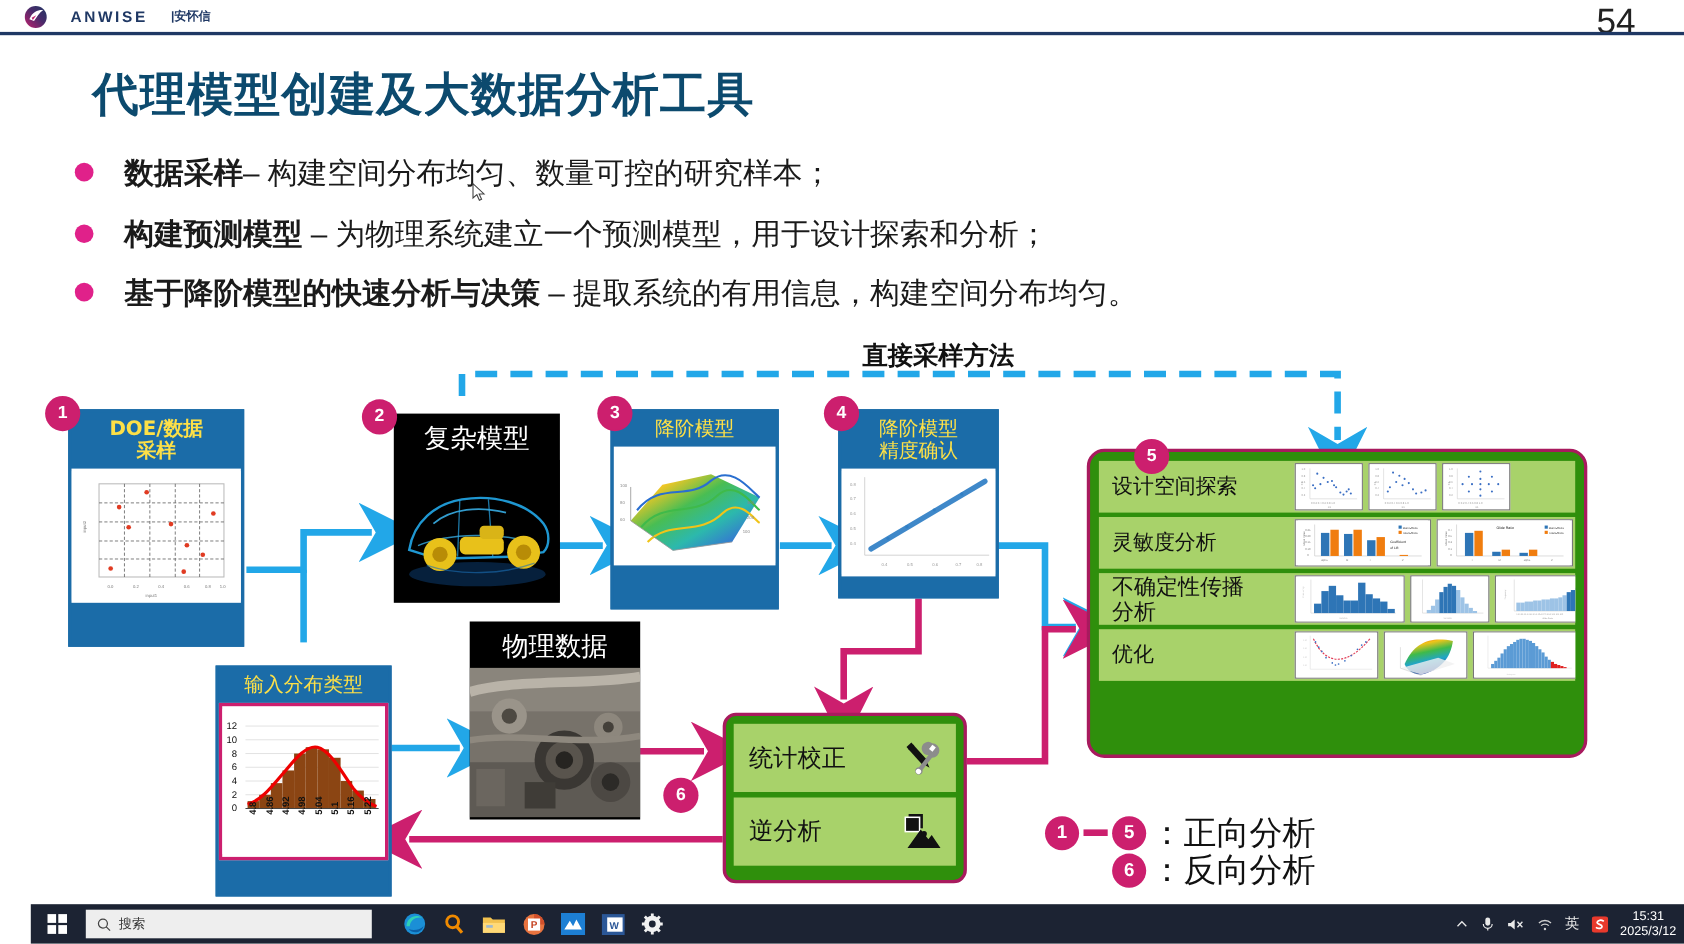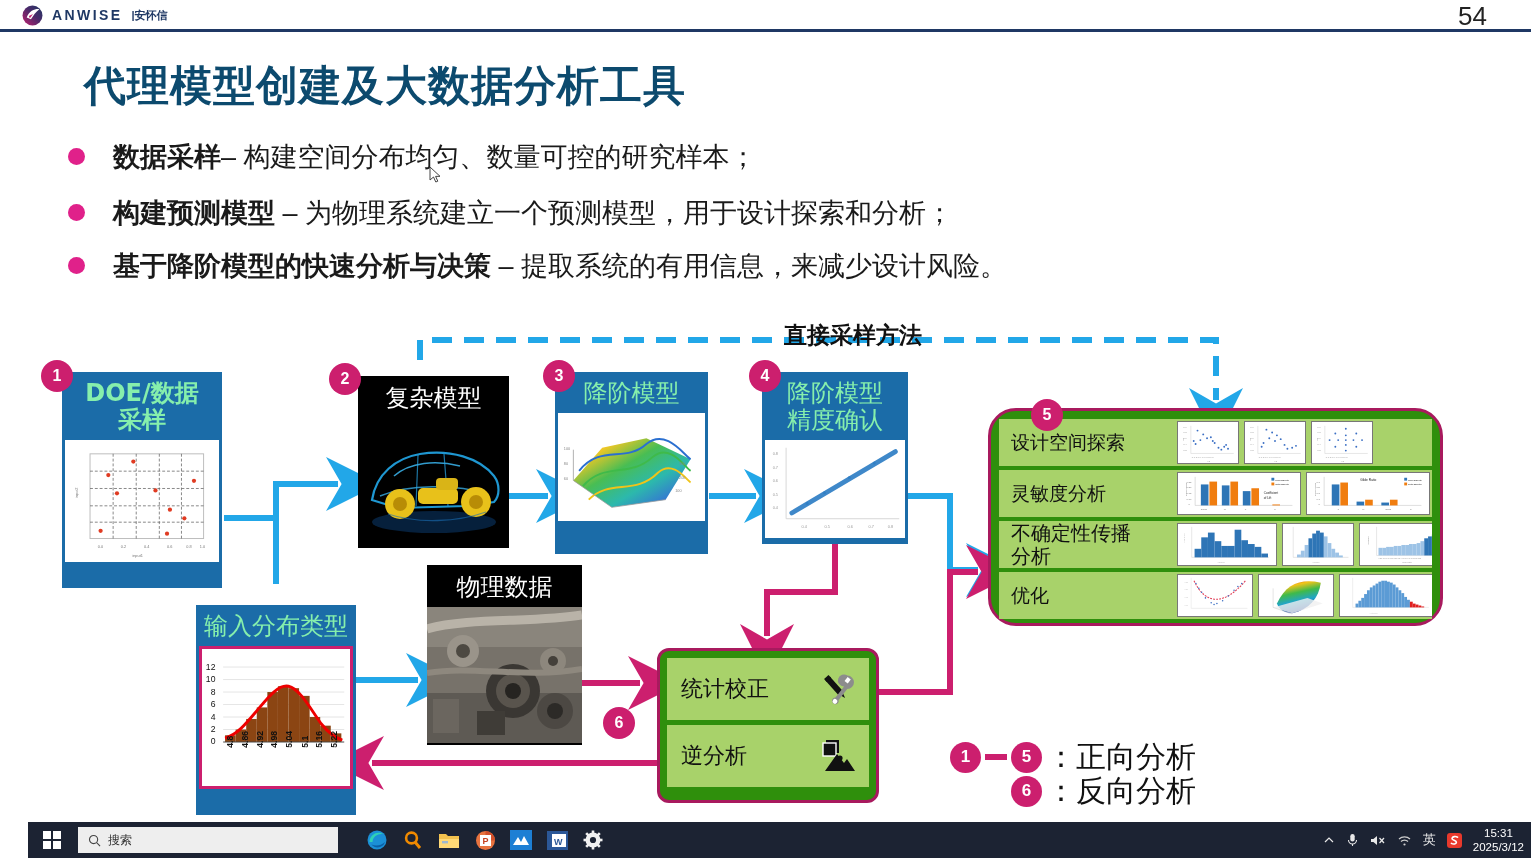"ANWISE" #logo-wrap { gap: 9px -> 21px }
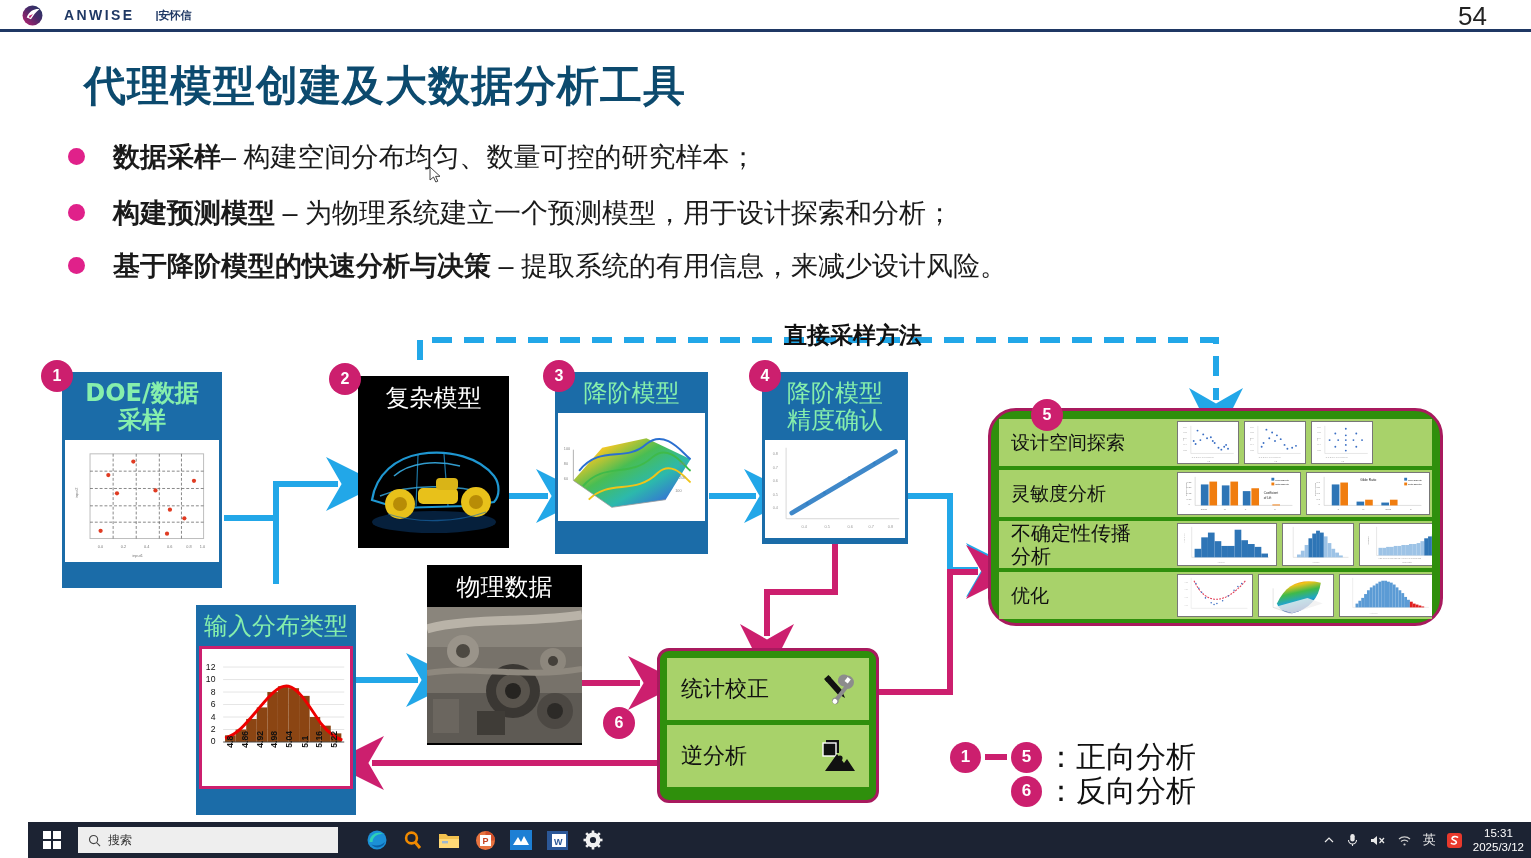"54" #page-number { font-size: 26px -> 32px }
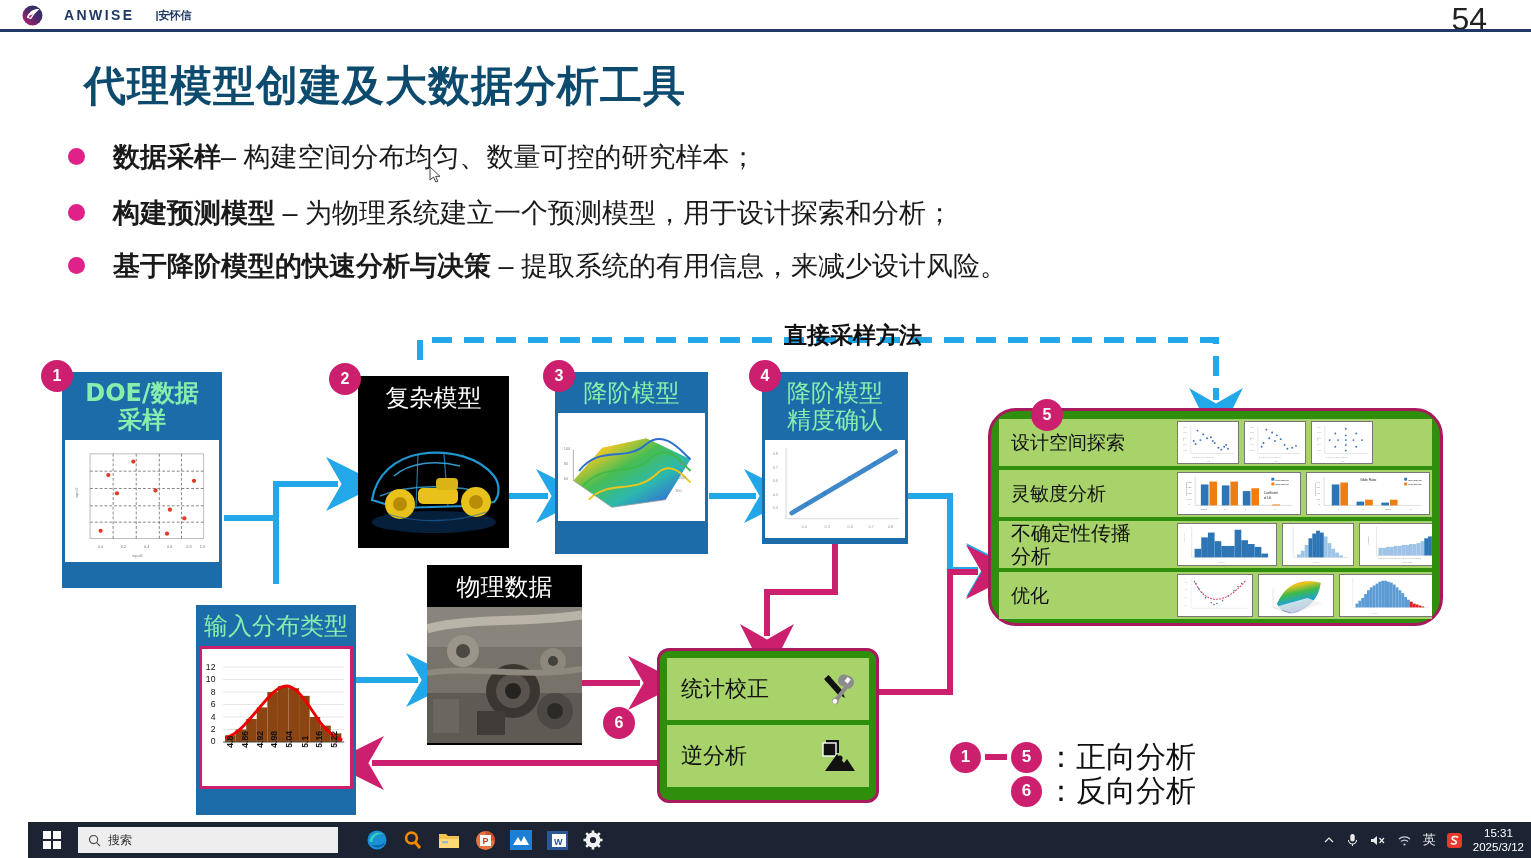"– 提取系统的有用信息，来减少设计风险。" span { text: 来减少设计风险 -> 构建空间分布均匀 }
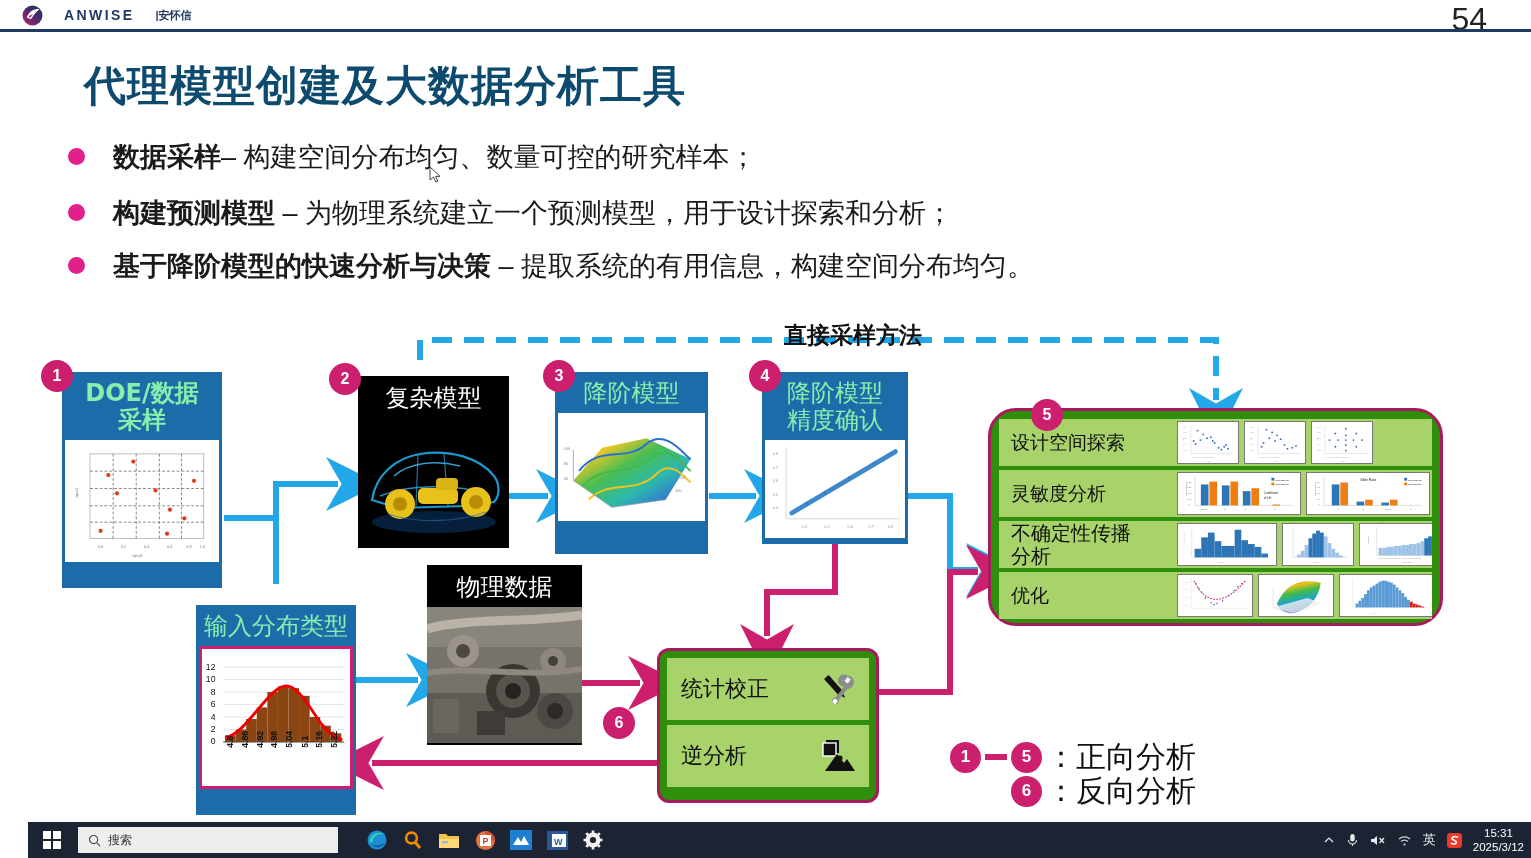"直接采样方法" #direct-sampling-label { top: 20px -> 8px }
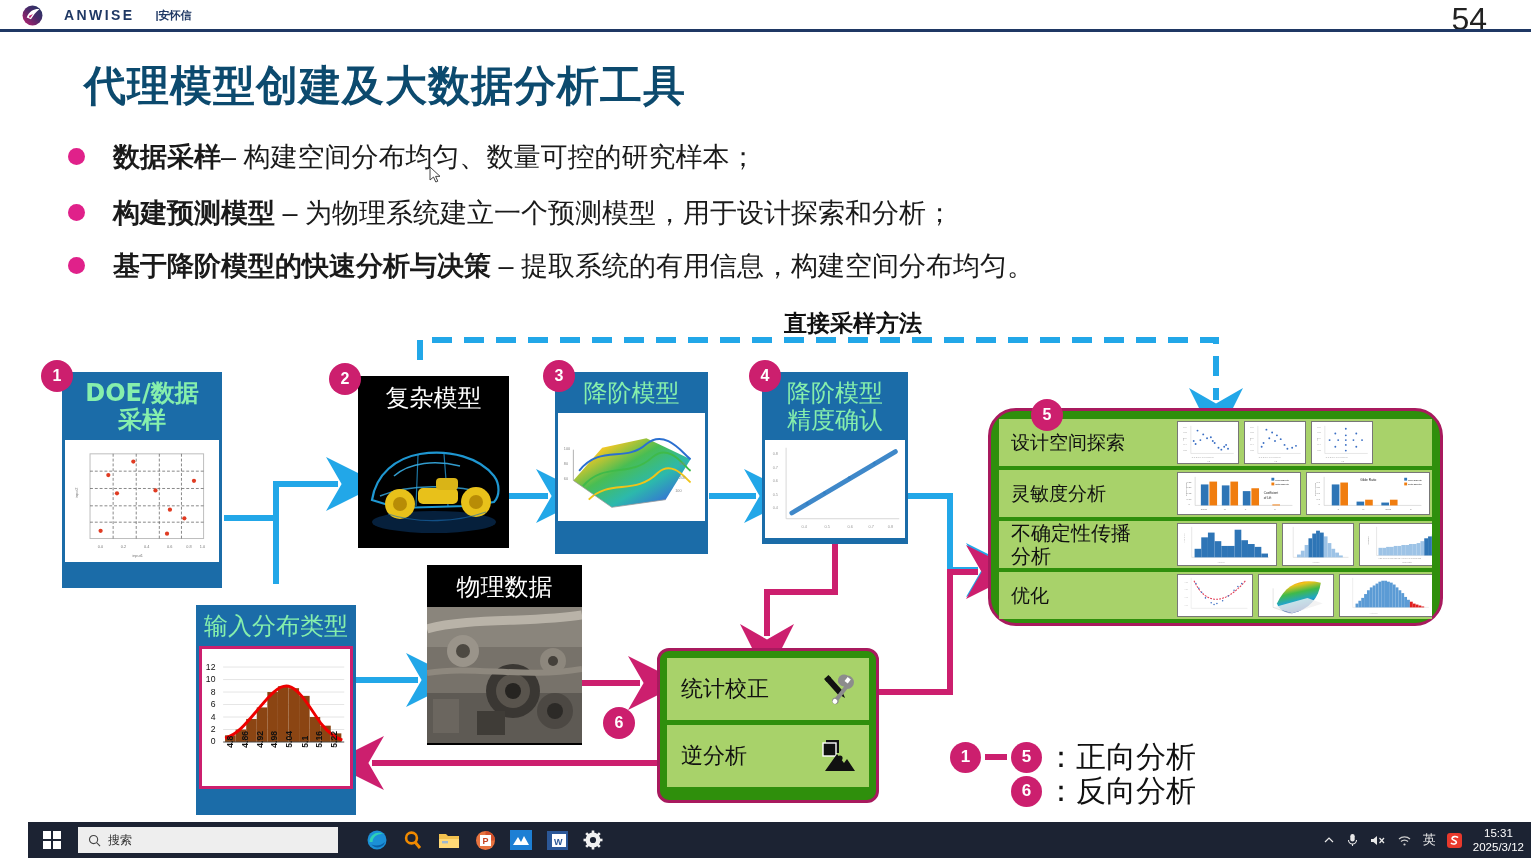"DOE/数据" .card-title { color: #86efac -> #fde047; font-size: 24px -> 18px }
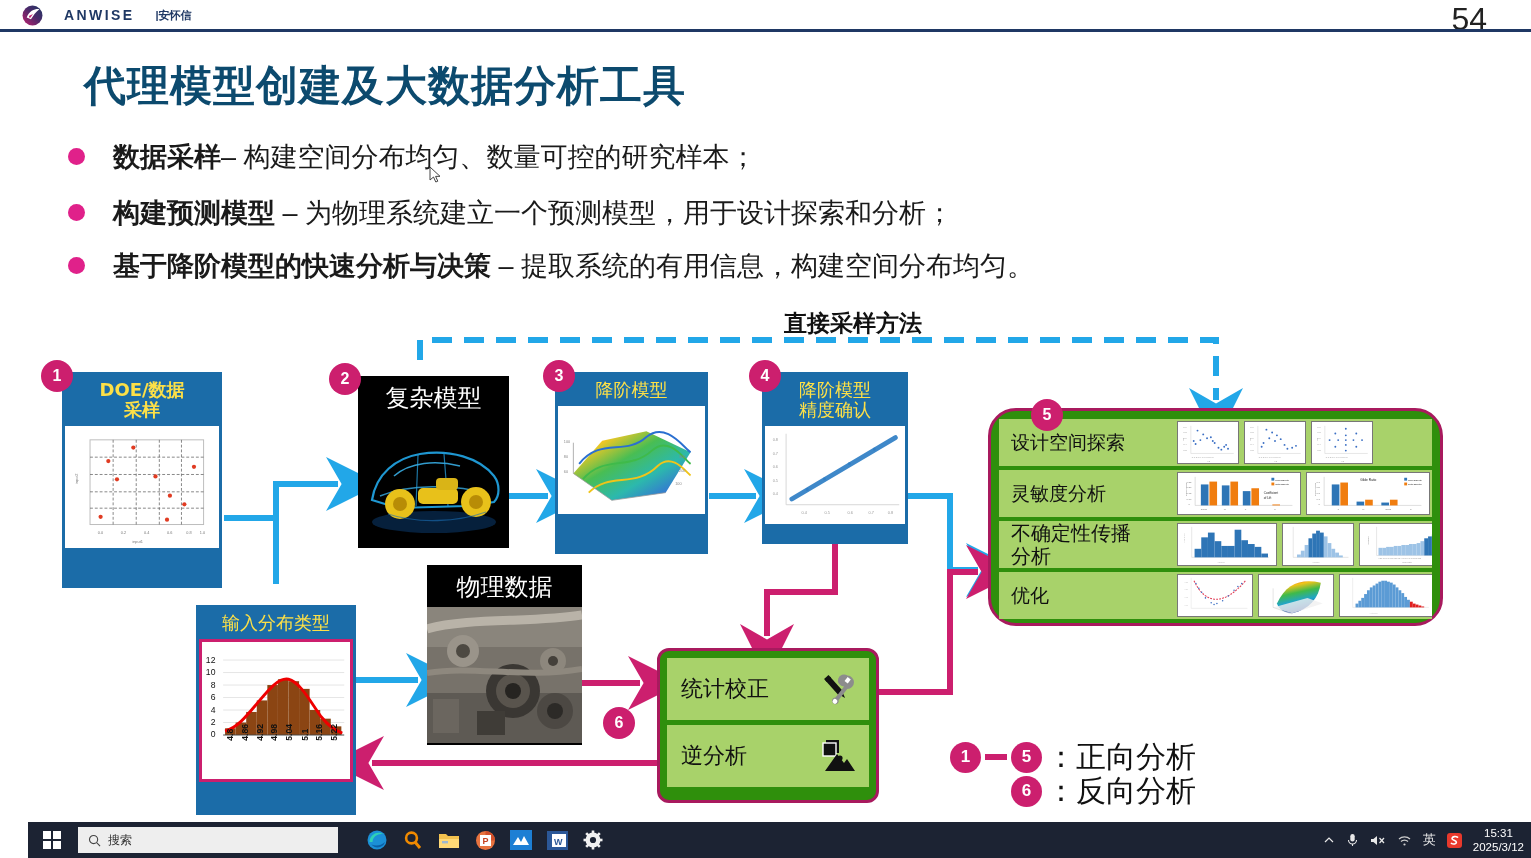"设计空间探索" #green-panel { border-radius: 28px -> 16px; height: 218px -> 281px }
